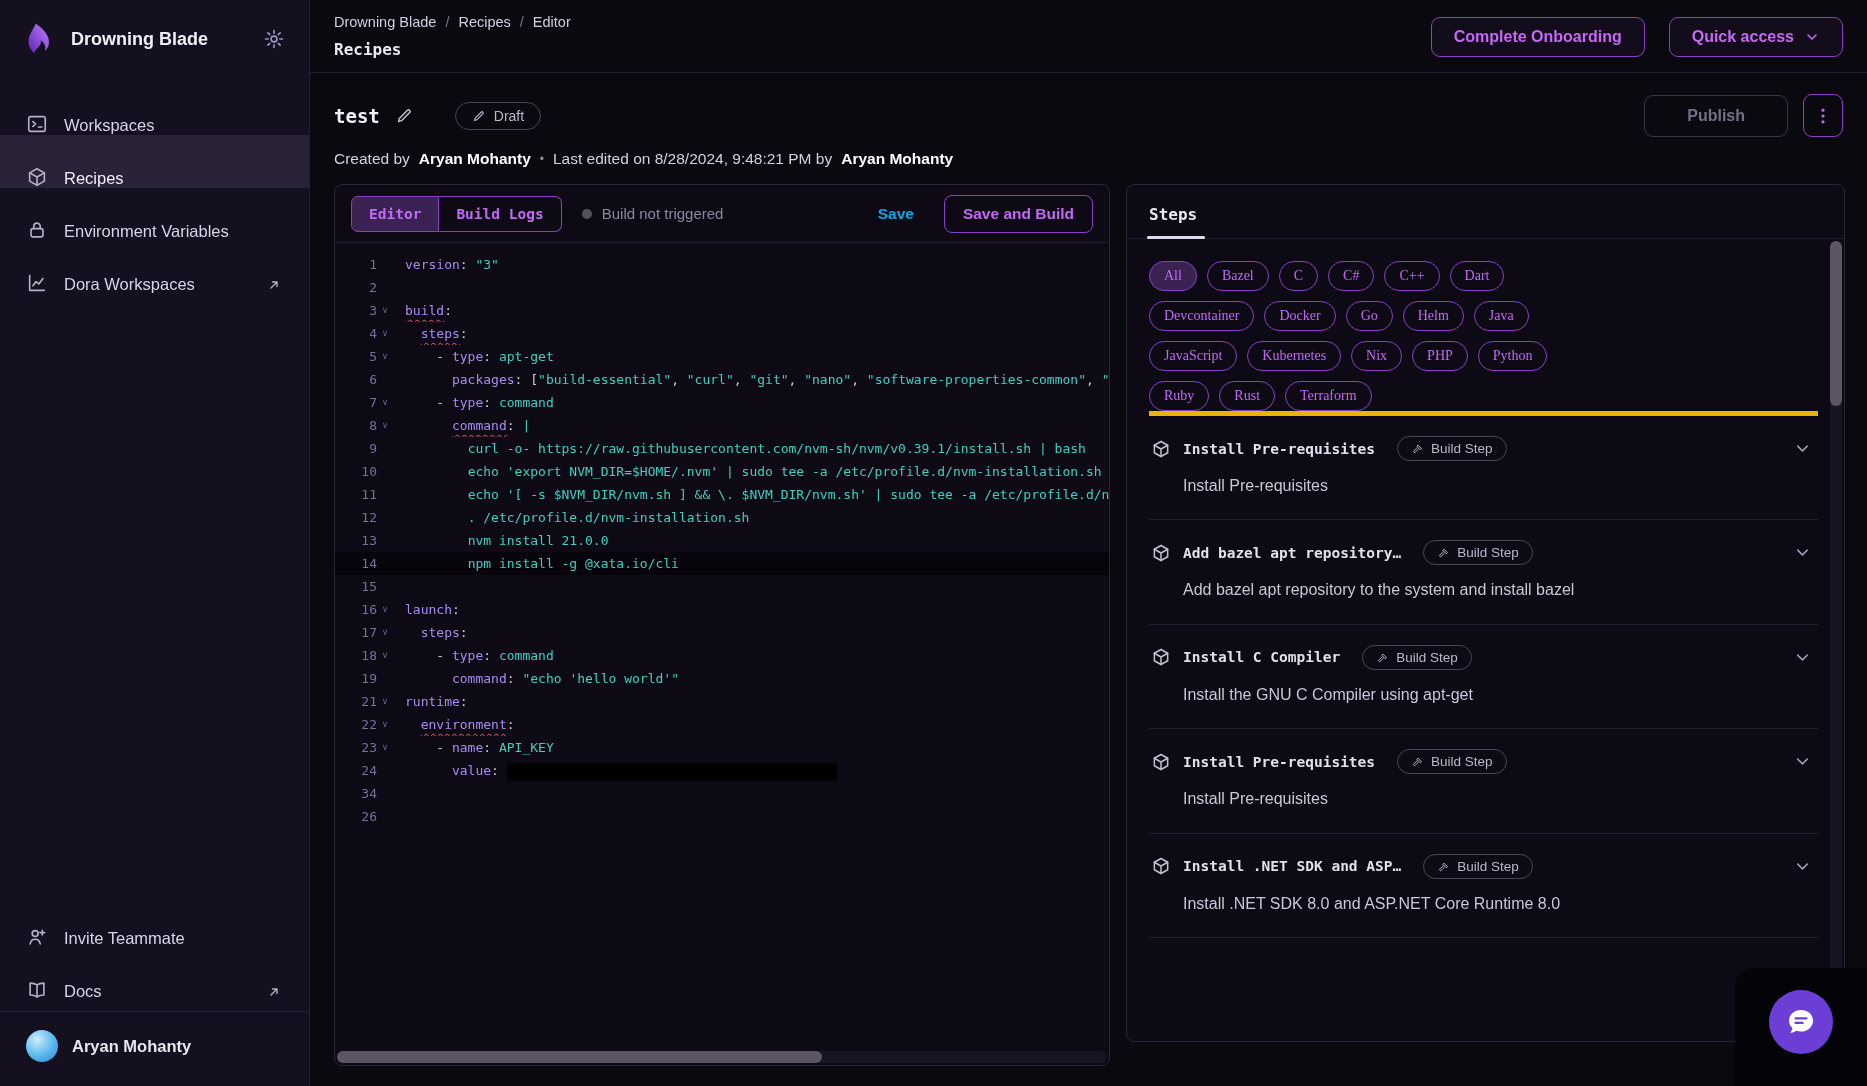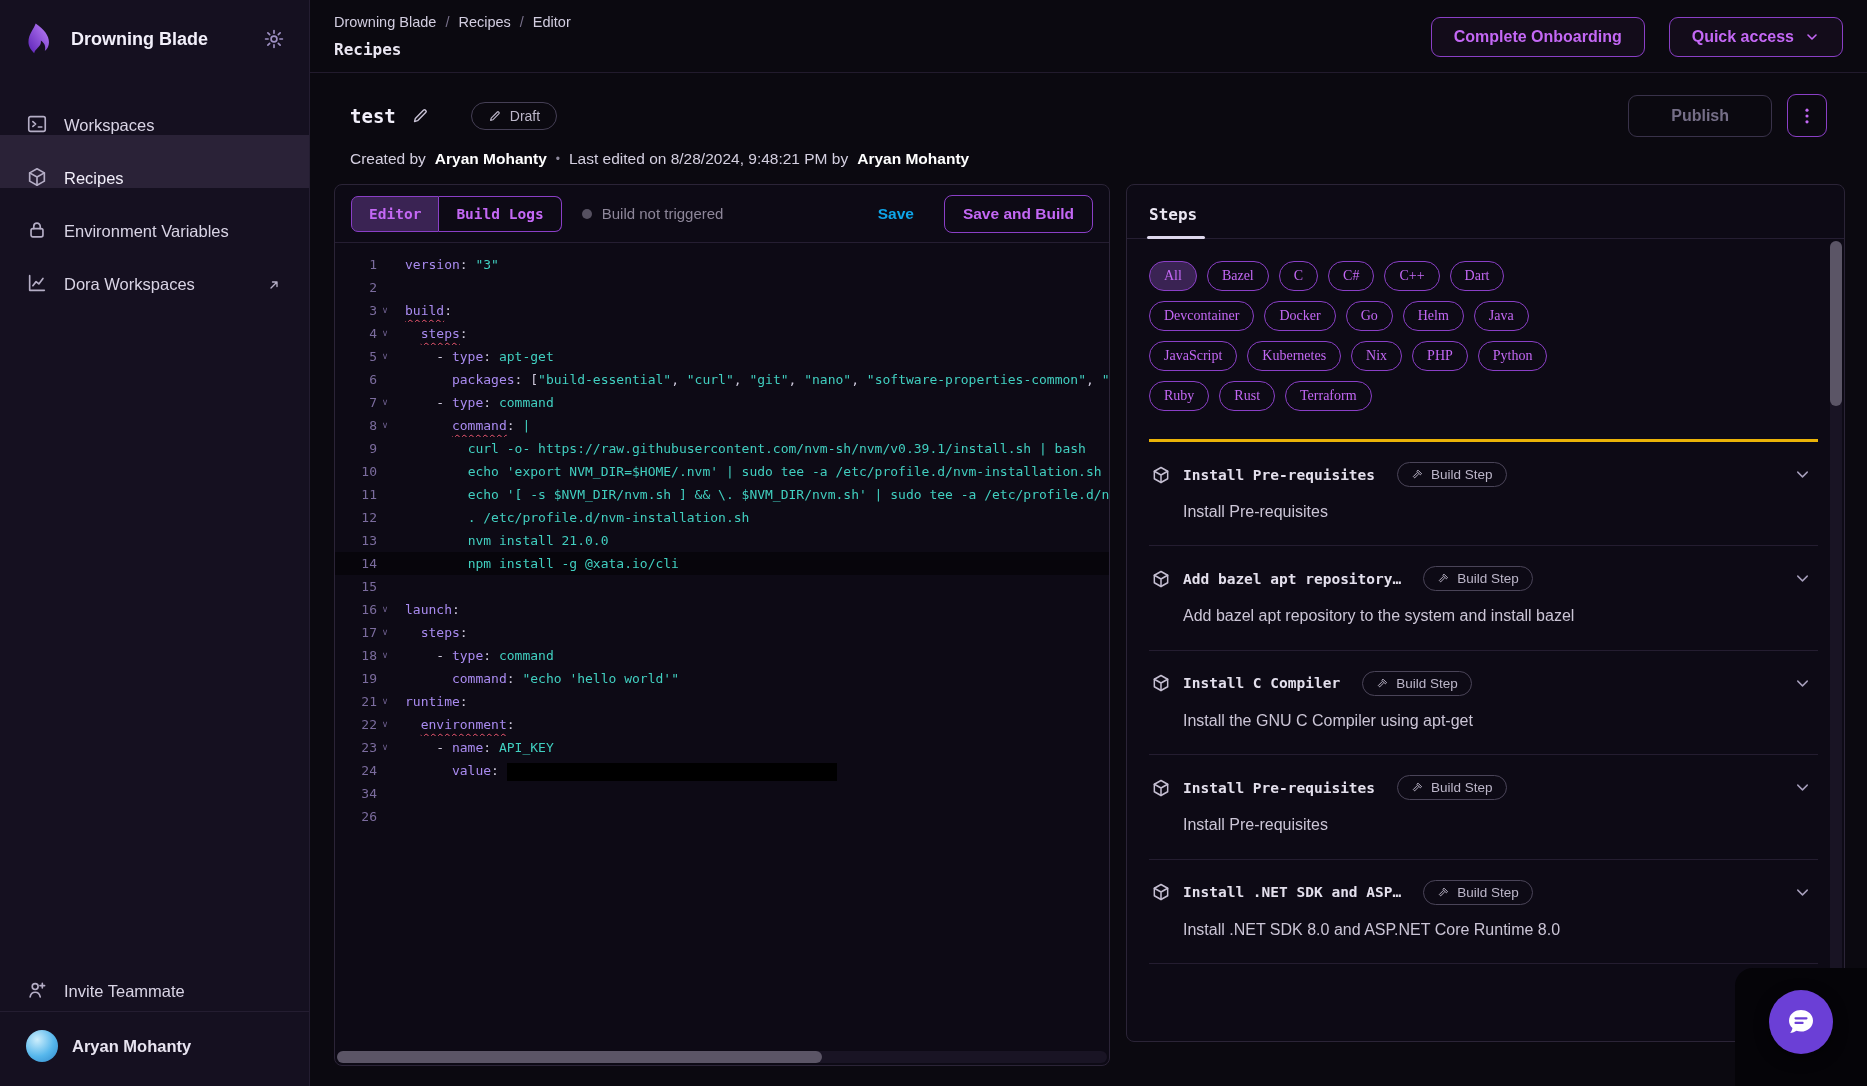"test" .recipe-head { padding: 21px 40px 4px -> 21px 24px 4px }
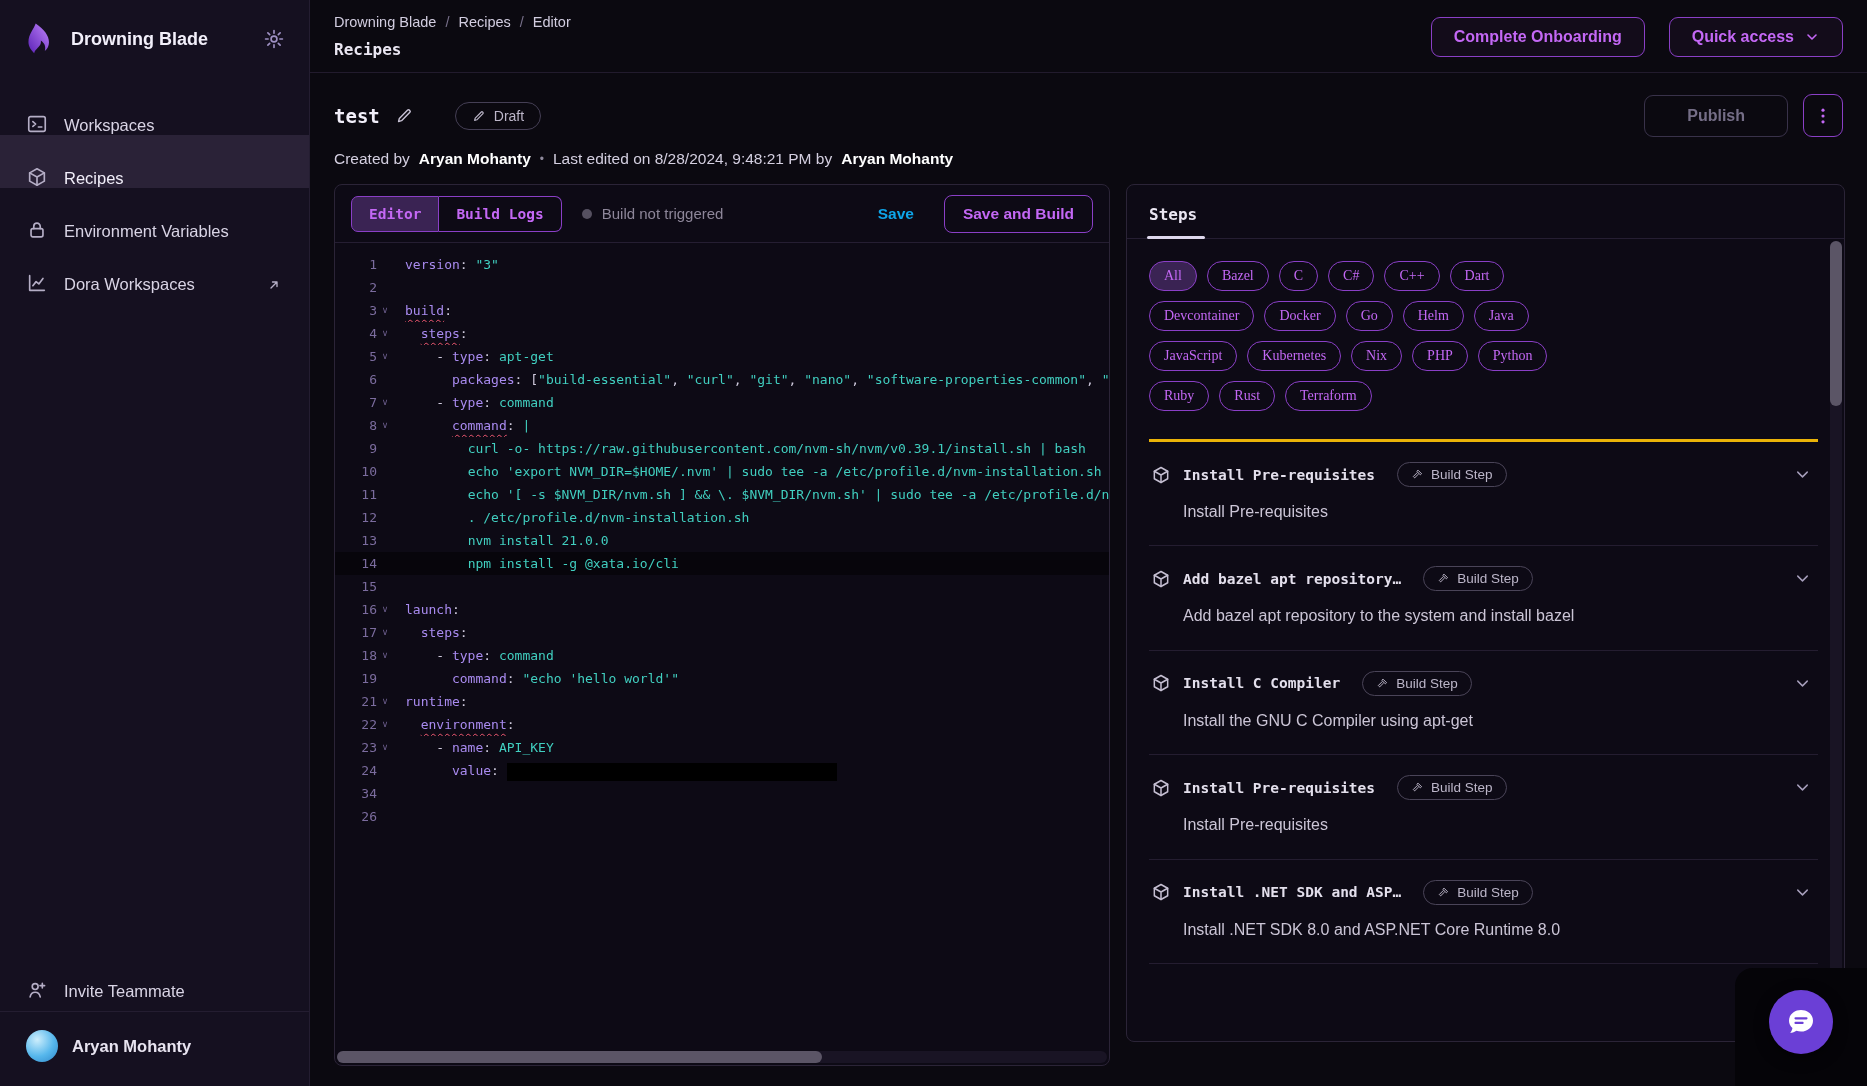"Install Pre-requisites" .cards { border-top: 3px solid #eab308 -> 5px solid #eab308; margin-top: 28px -> none }
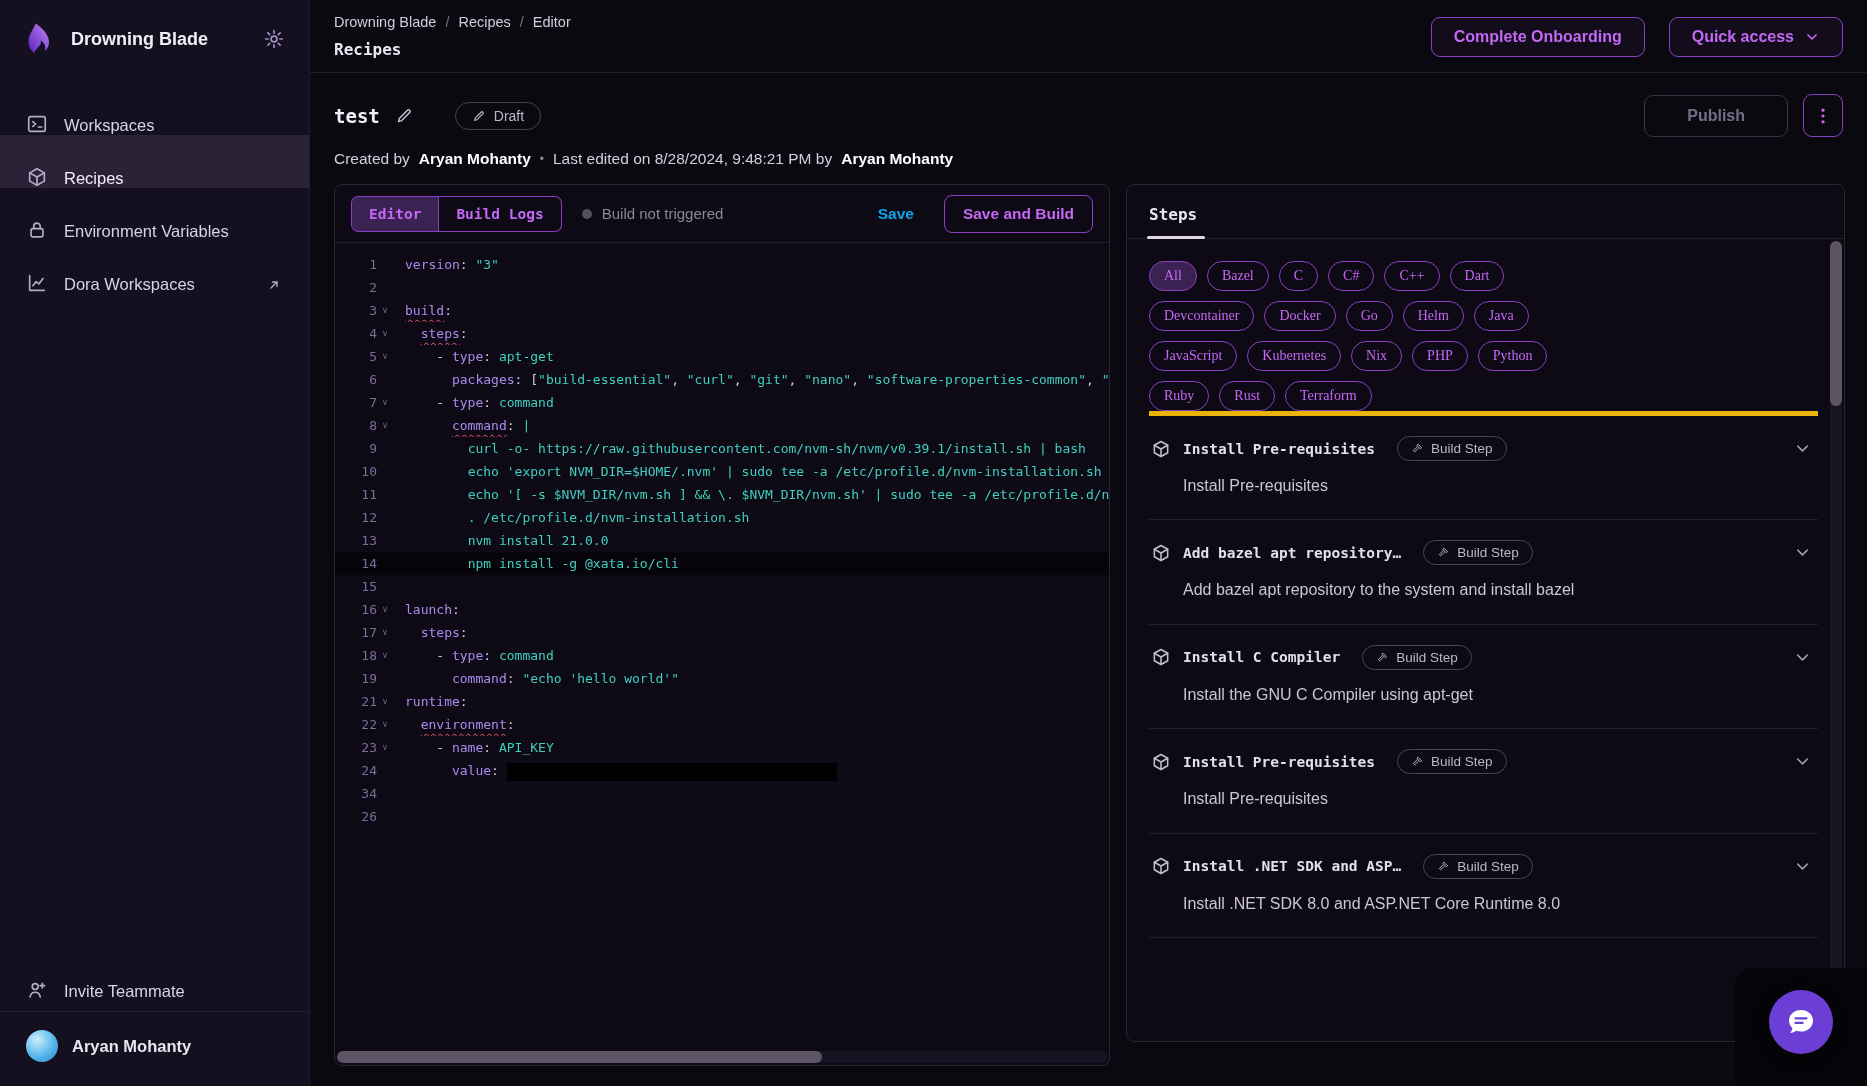"Build Step" .sc-badge { align-items: center -> flex-end }
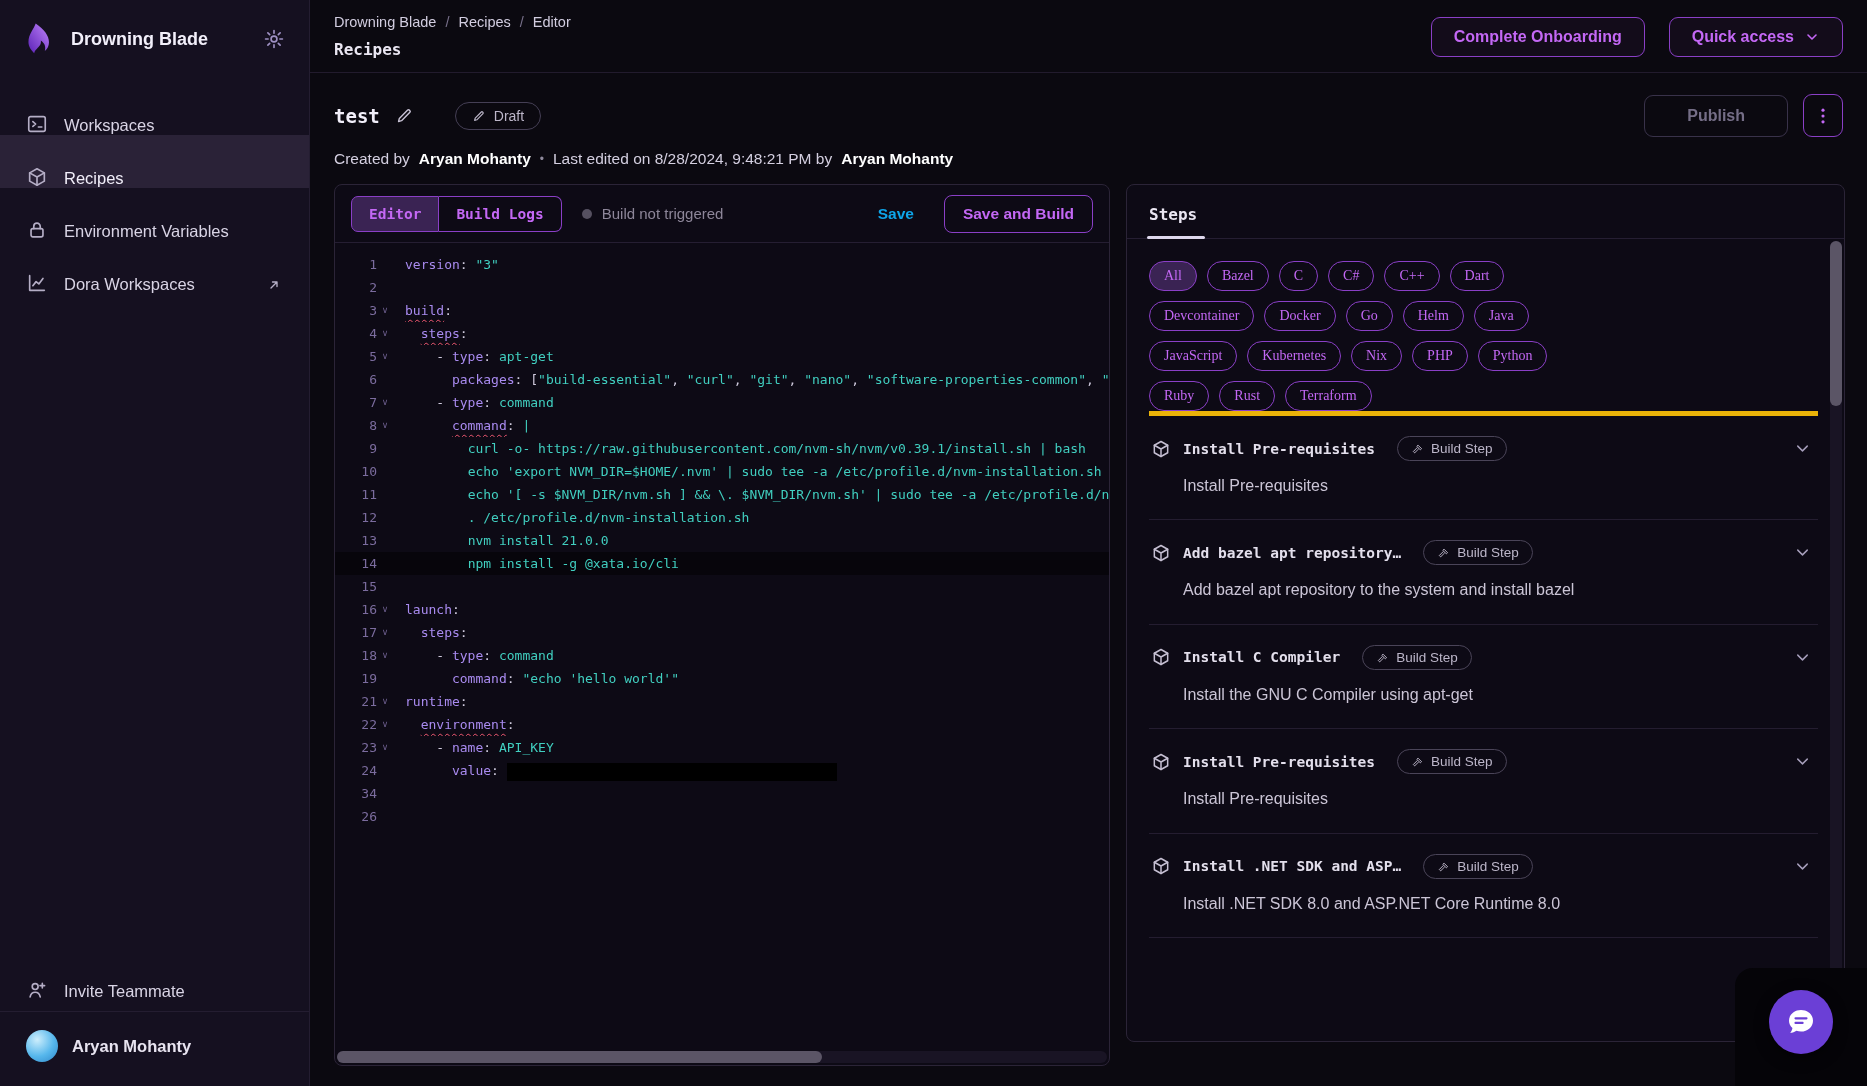"Docs" div.sb-item { html: none -> <div> <span> <svg> <path></path> <path></path> </svg> </span> <span>Docs</span> <span> <svg> <path></path> </svg> </span> </div> }
